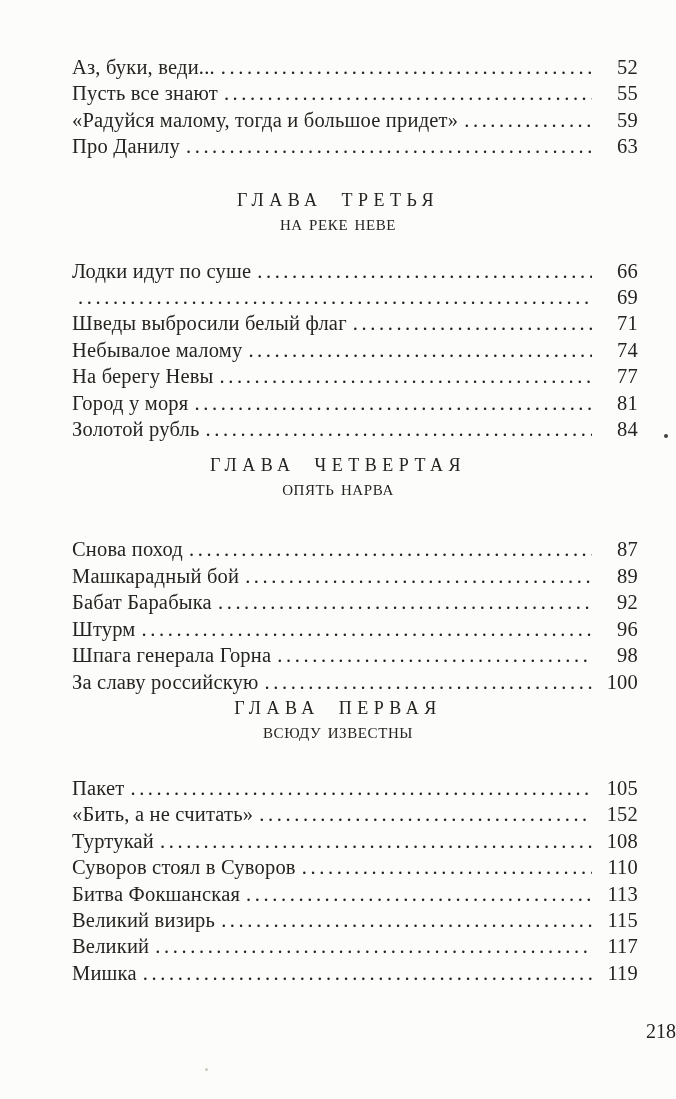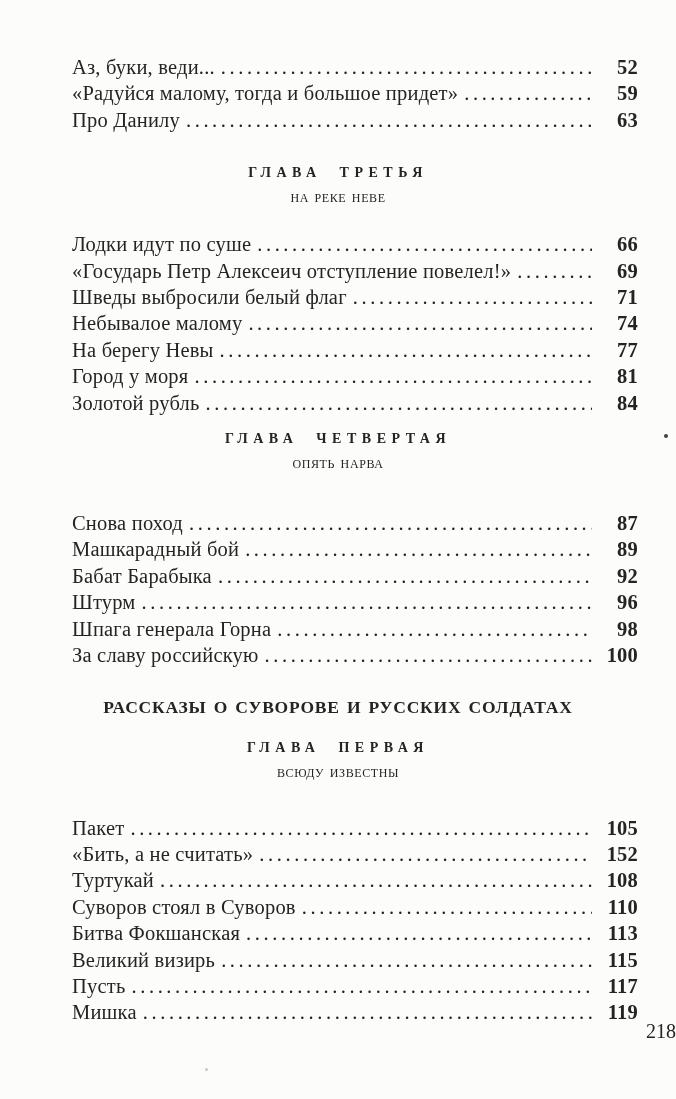"52" .row .num { font-weight: bold -> none }
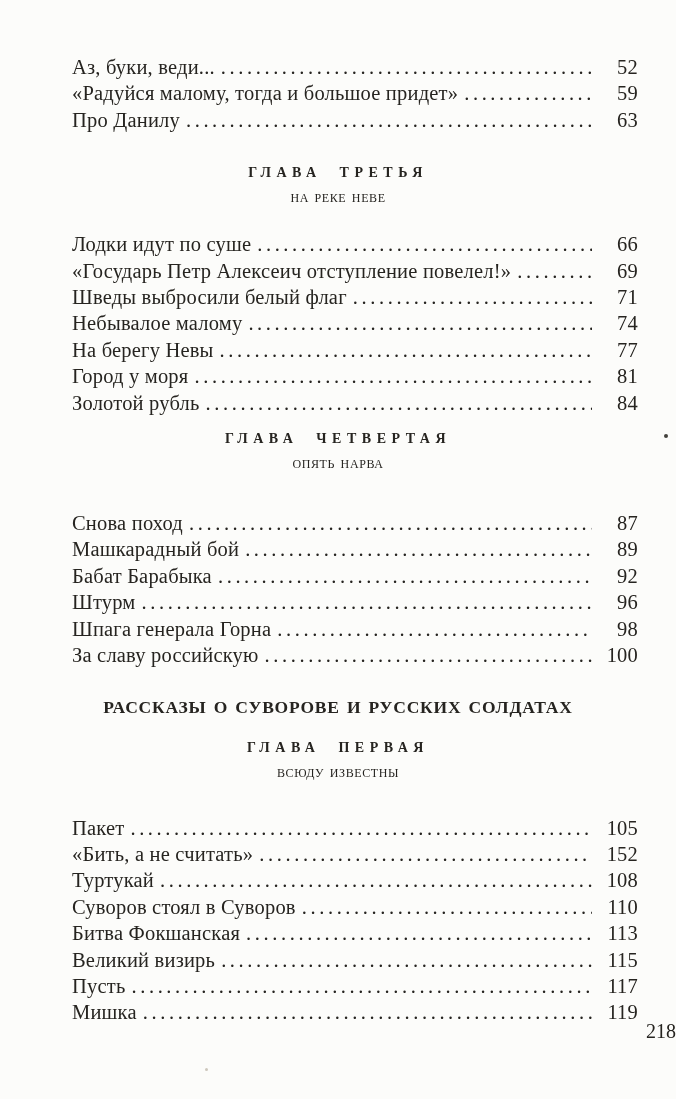"Пусть все знают" div.row { html: none -> <div> <span>Пусть все знают</span> <span></span> <span>55</span> </div> }
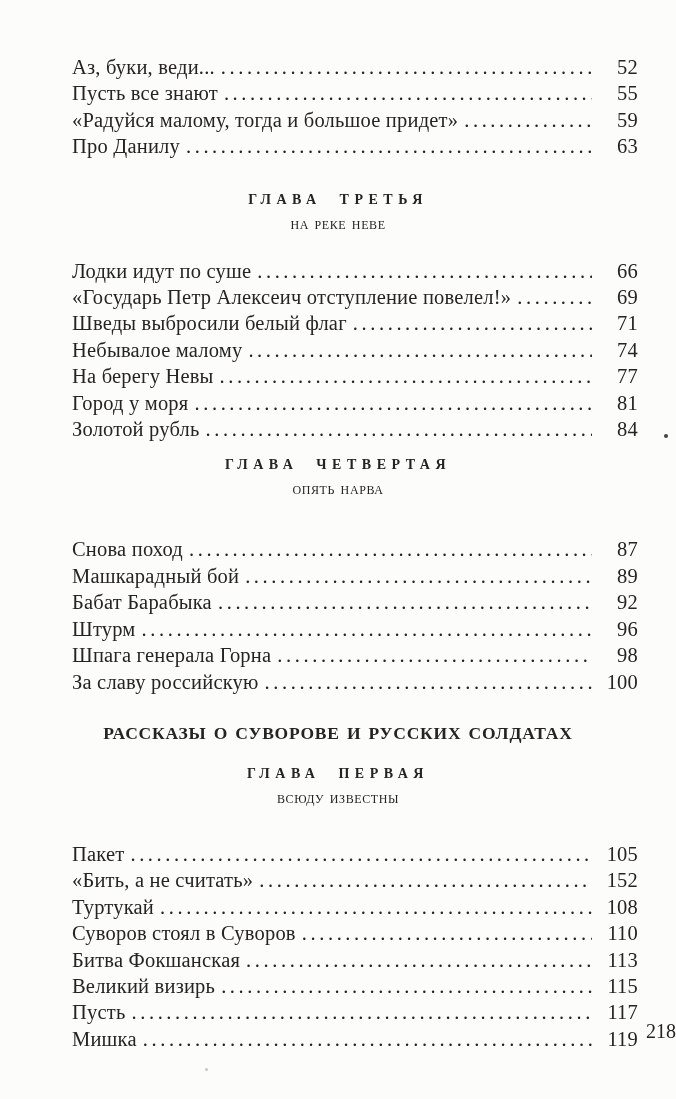"ГЛАВА ТРЕТЬЯ" .chapter { font-size: 14px -> 18px; font-weight: bold -> normal }
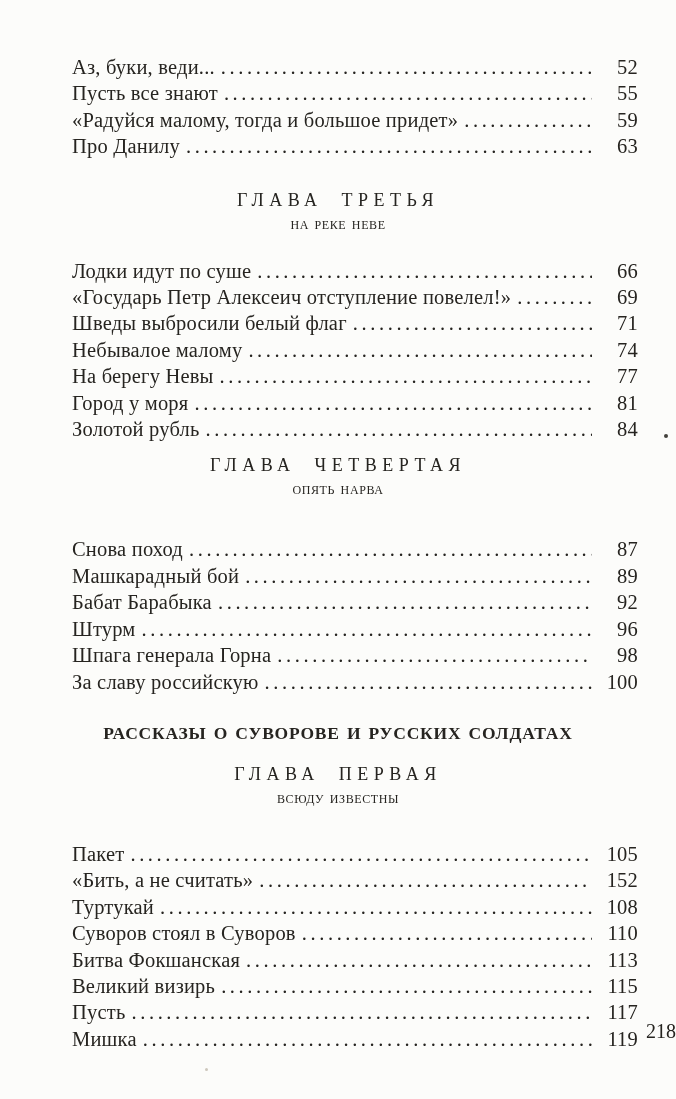"НА РЕКЕ НЕВЕ" .chapter-sub { font-size: 12px -> 15px }
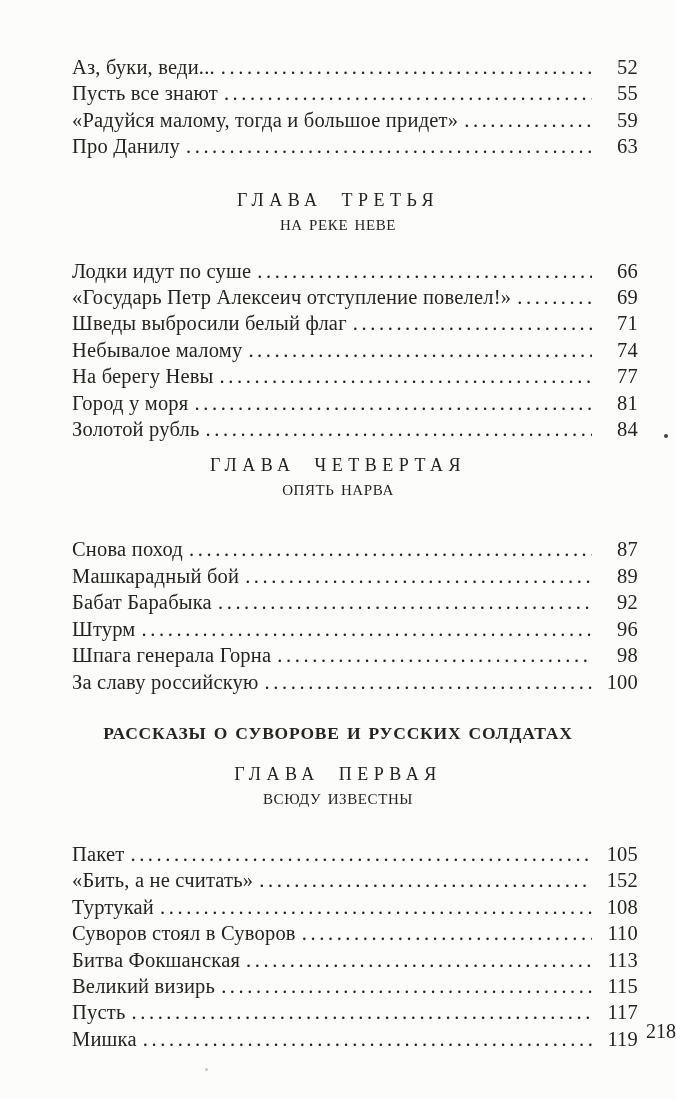"«Государь Петр Алексеич отступление" span.t { html: <span>«Государь Петр Алексеич отступление повелел!»</span> -> none }
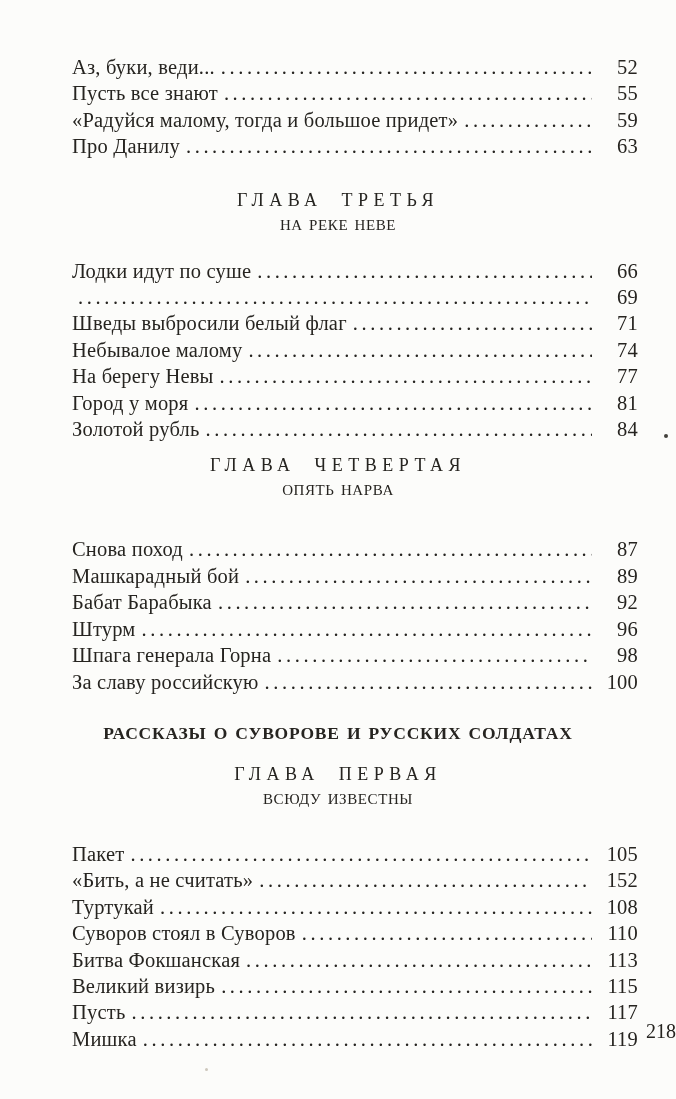"РАССКАЗЫ О СУВОРОВЕ И РУССКИХ" div.part-title { html: <div>РАССКАЗЫ О СУВОРОВЕ И РУССКИХ СОЛДАТАХ</div> -> none }
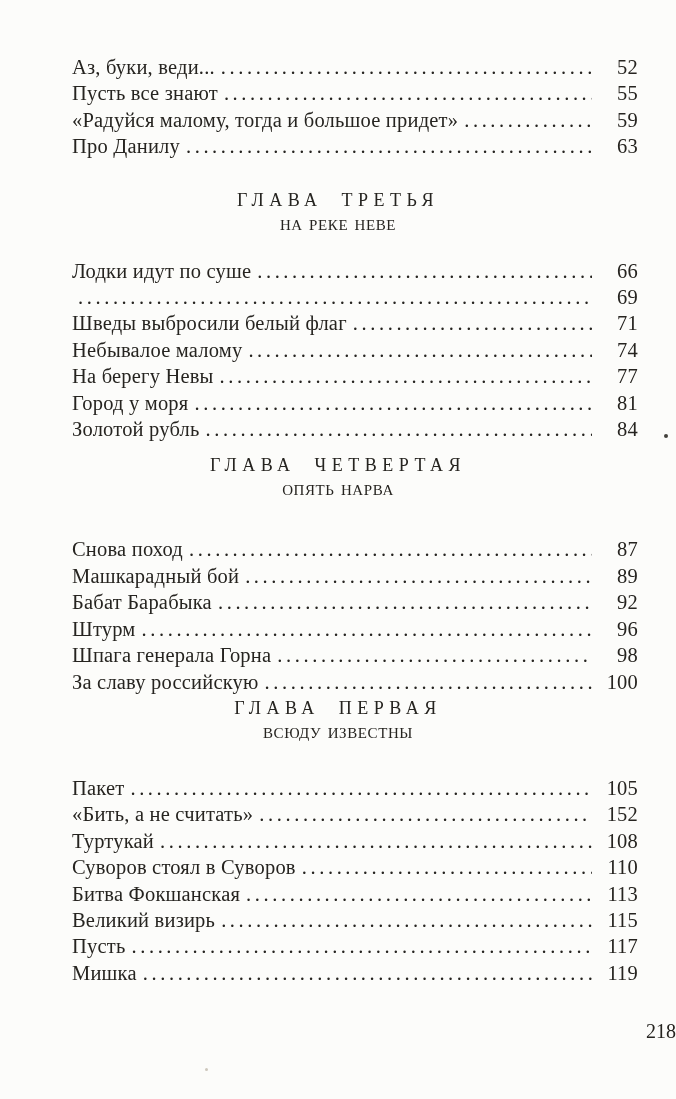"Пусть" span.t { text: Пусть -> Великий }
